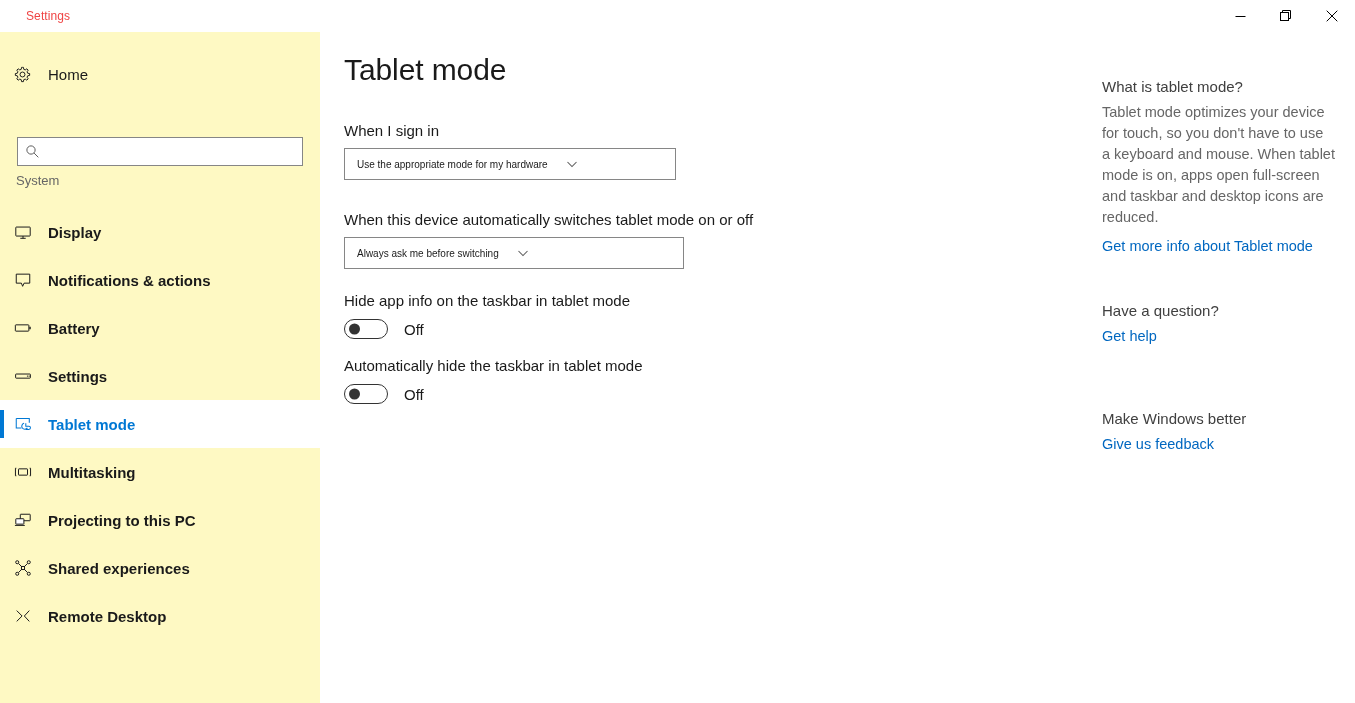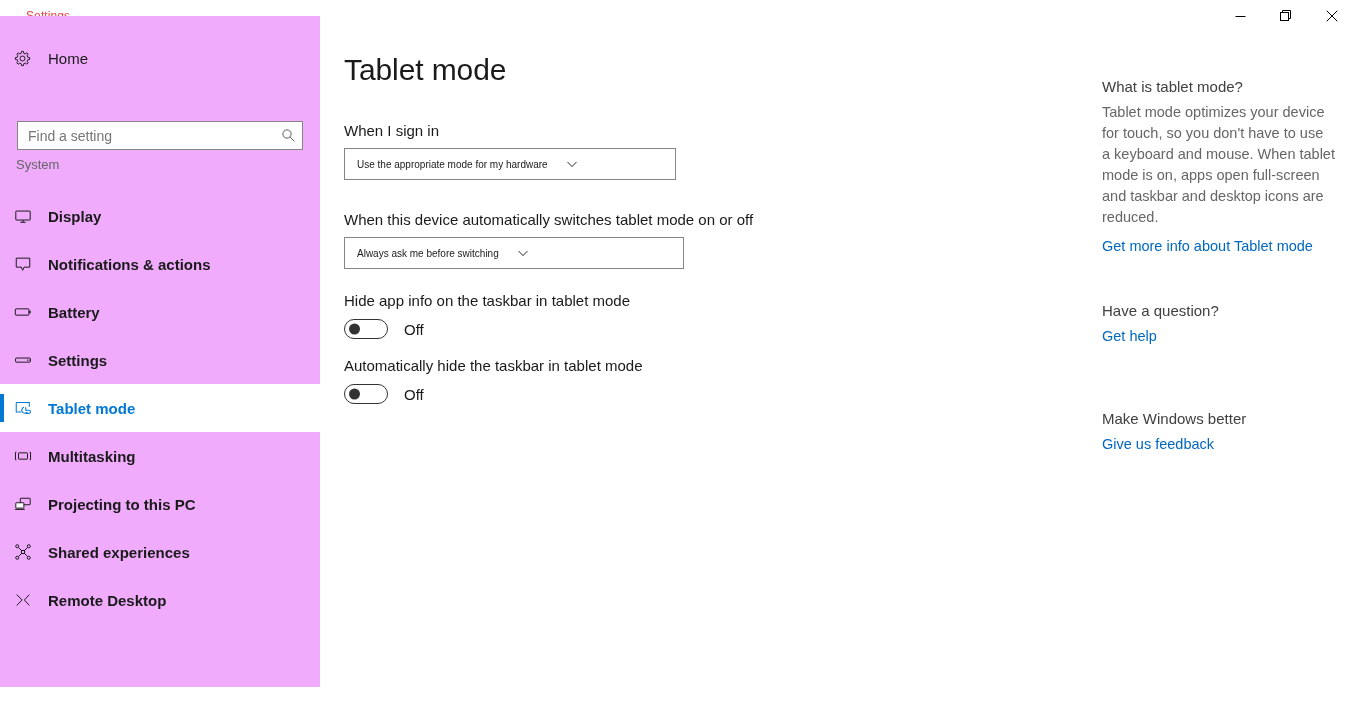"Home" .sidebar { background: #f0abfc -> #fef9c3; top: 16px -> 32px }
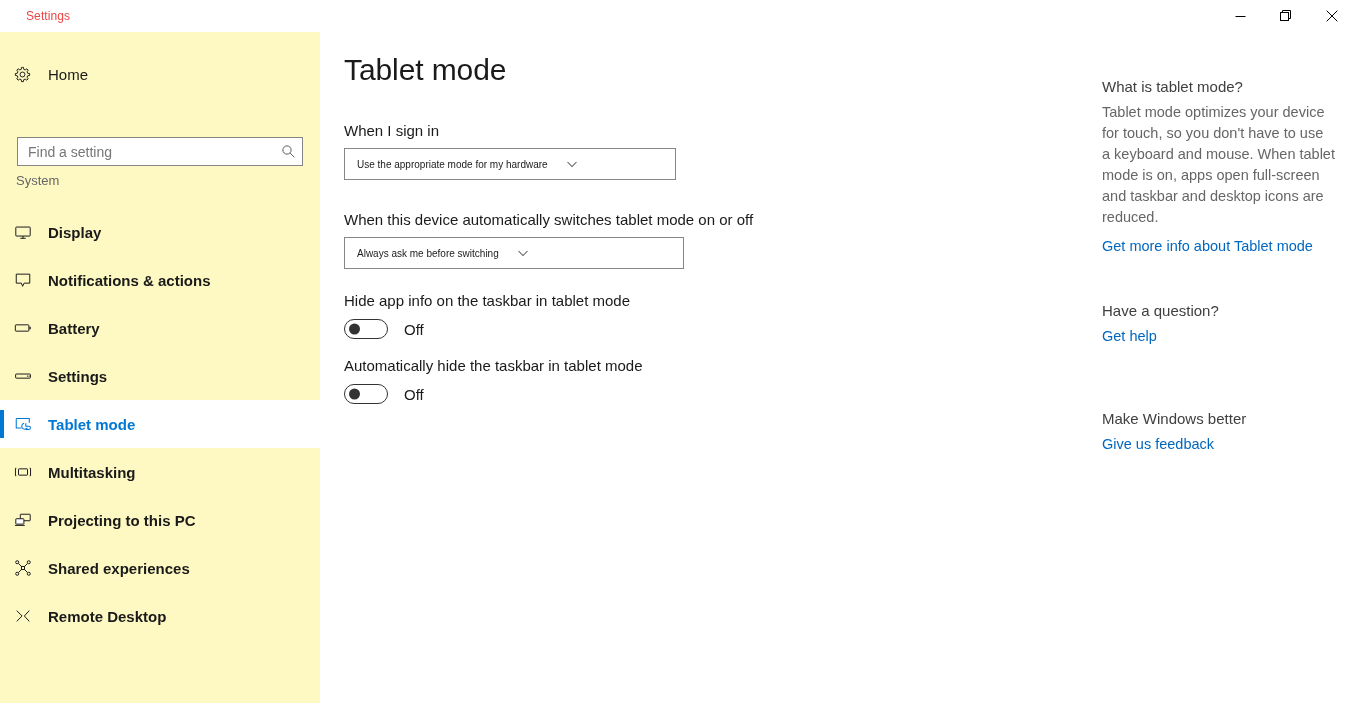"Find a setting" input.search-input { html: <input> -> none }
